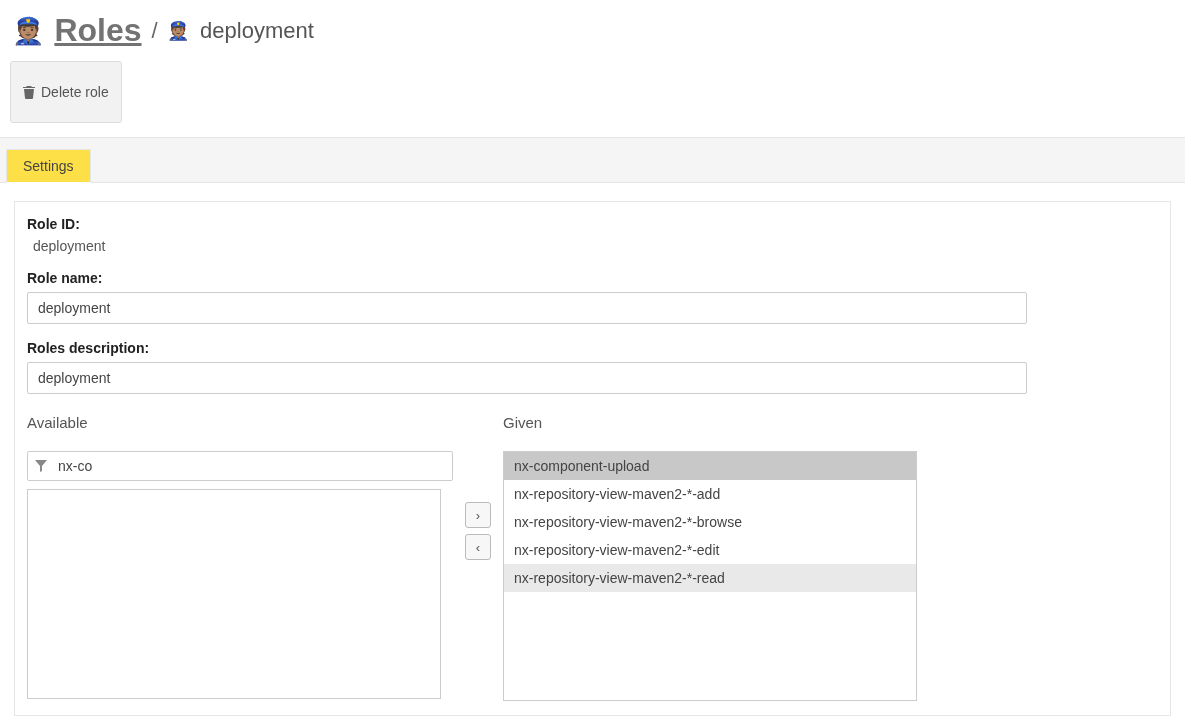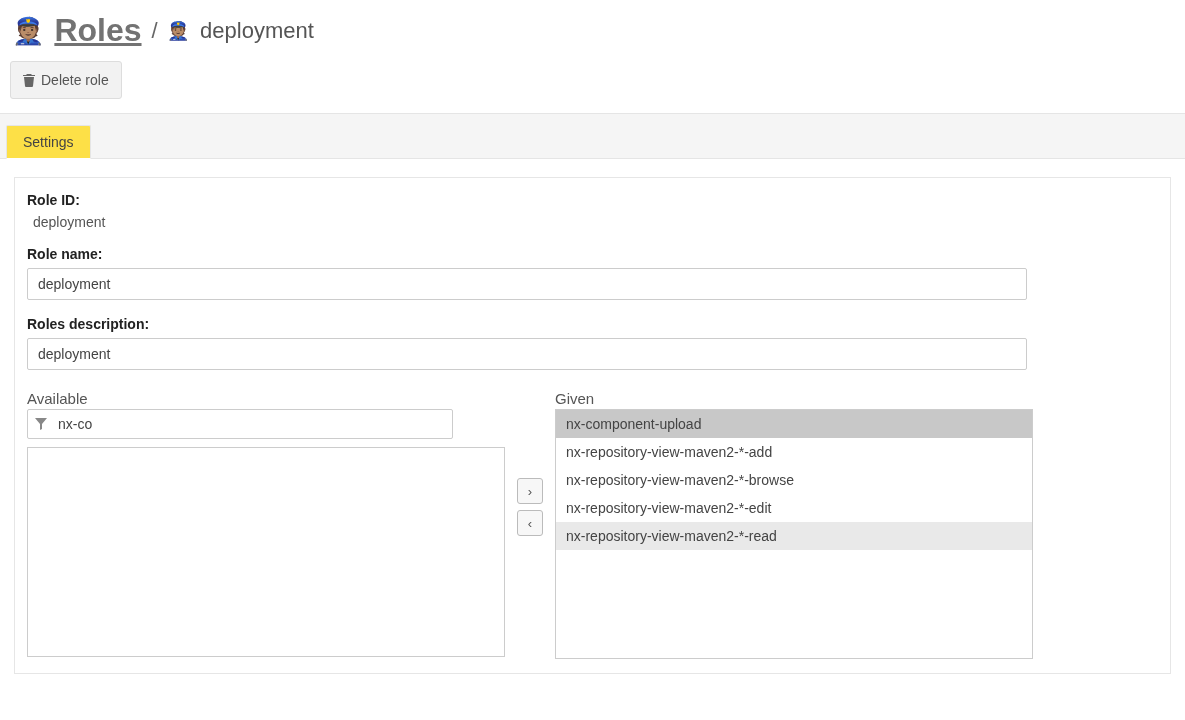"Delete role" .delete-btn { padding: 10px 12px -> 22px 12px }
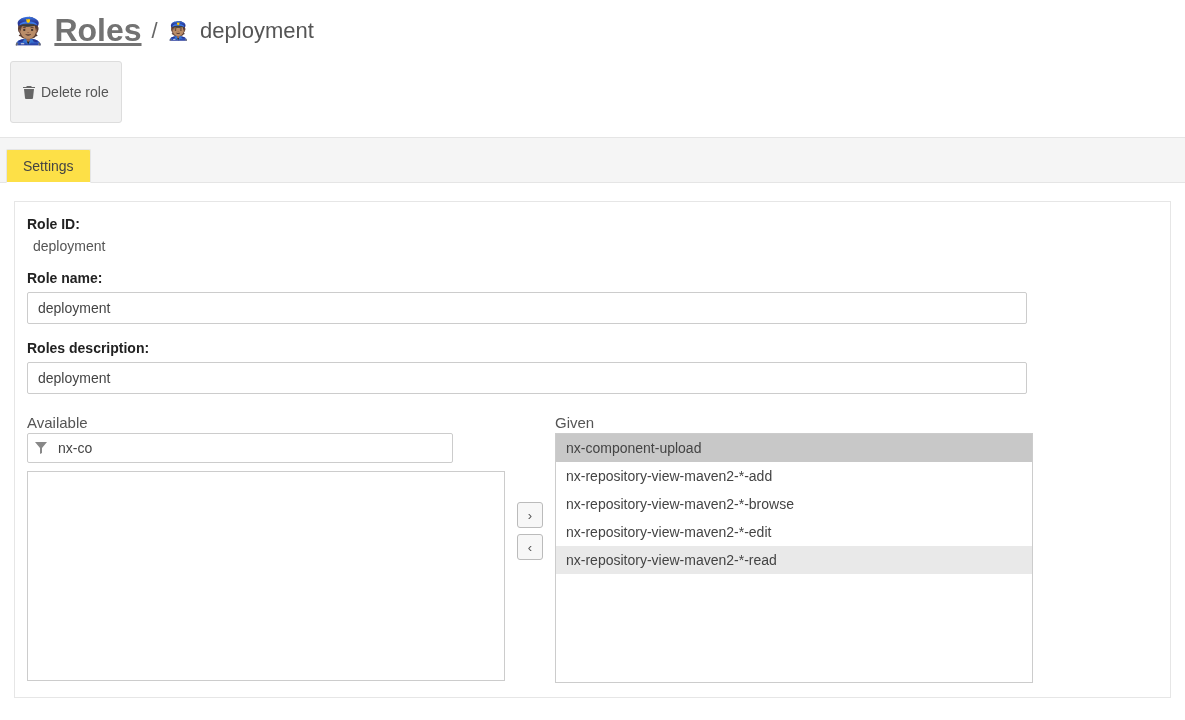"Available" .col-header { margin-bottom: 2px -> 20px }
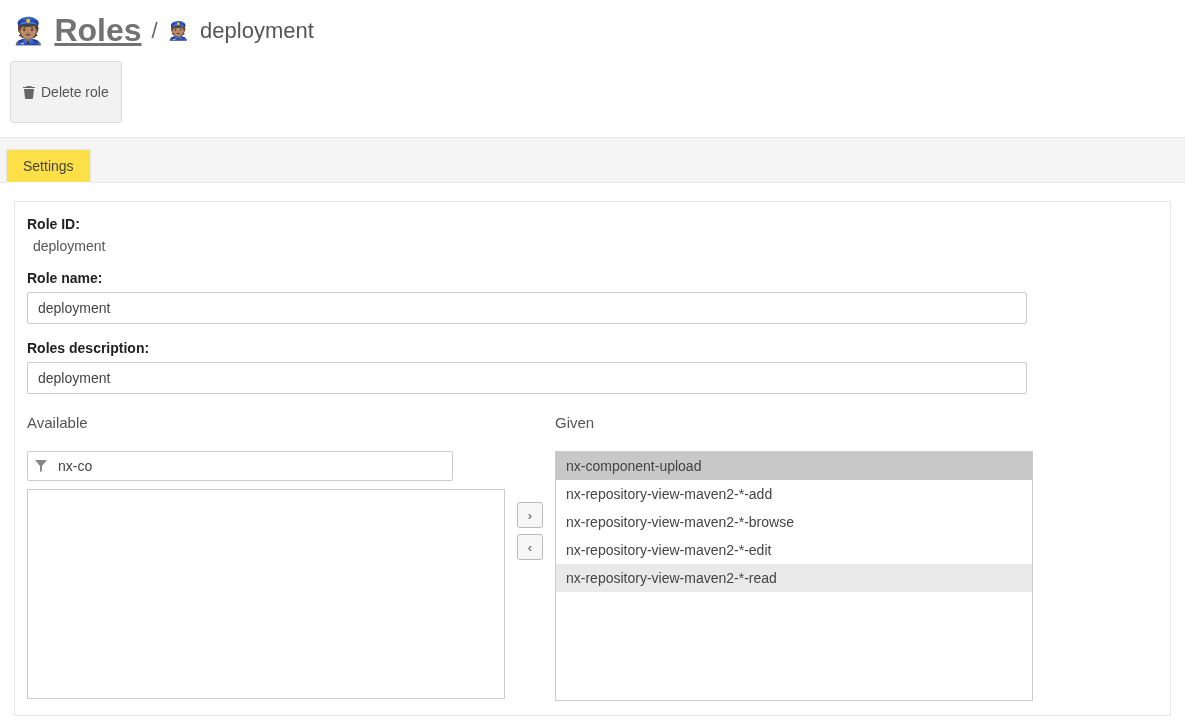"nx-component-upload" .listbox { width: 478px -> 414px }
